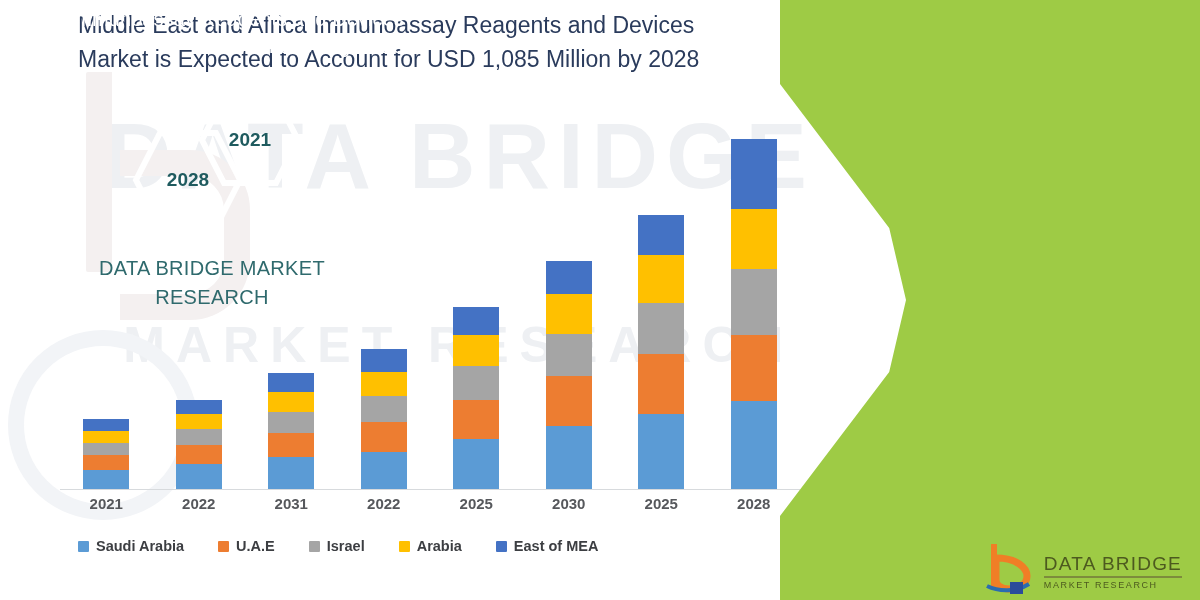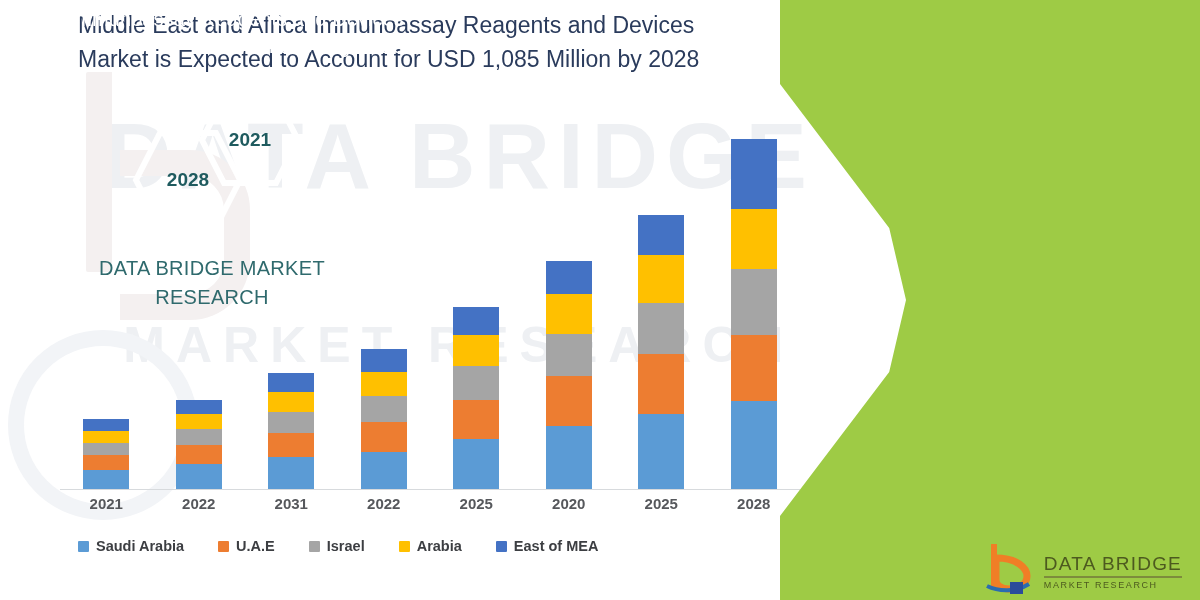"2020" div.xlab { text: 2020 -> 2030 }
